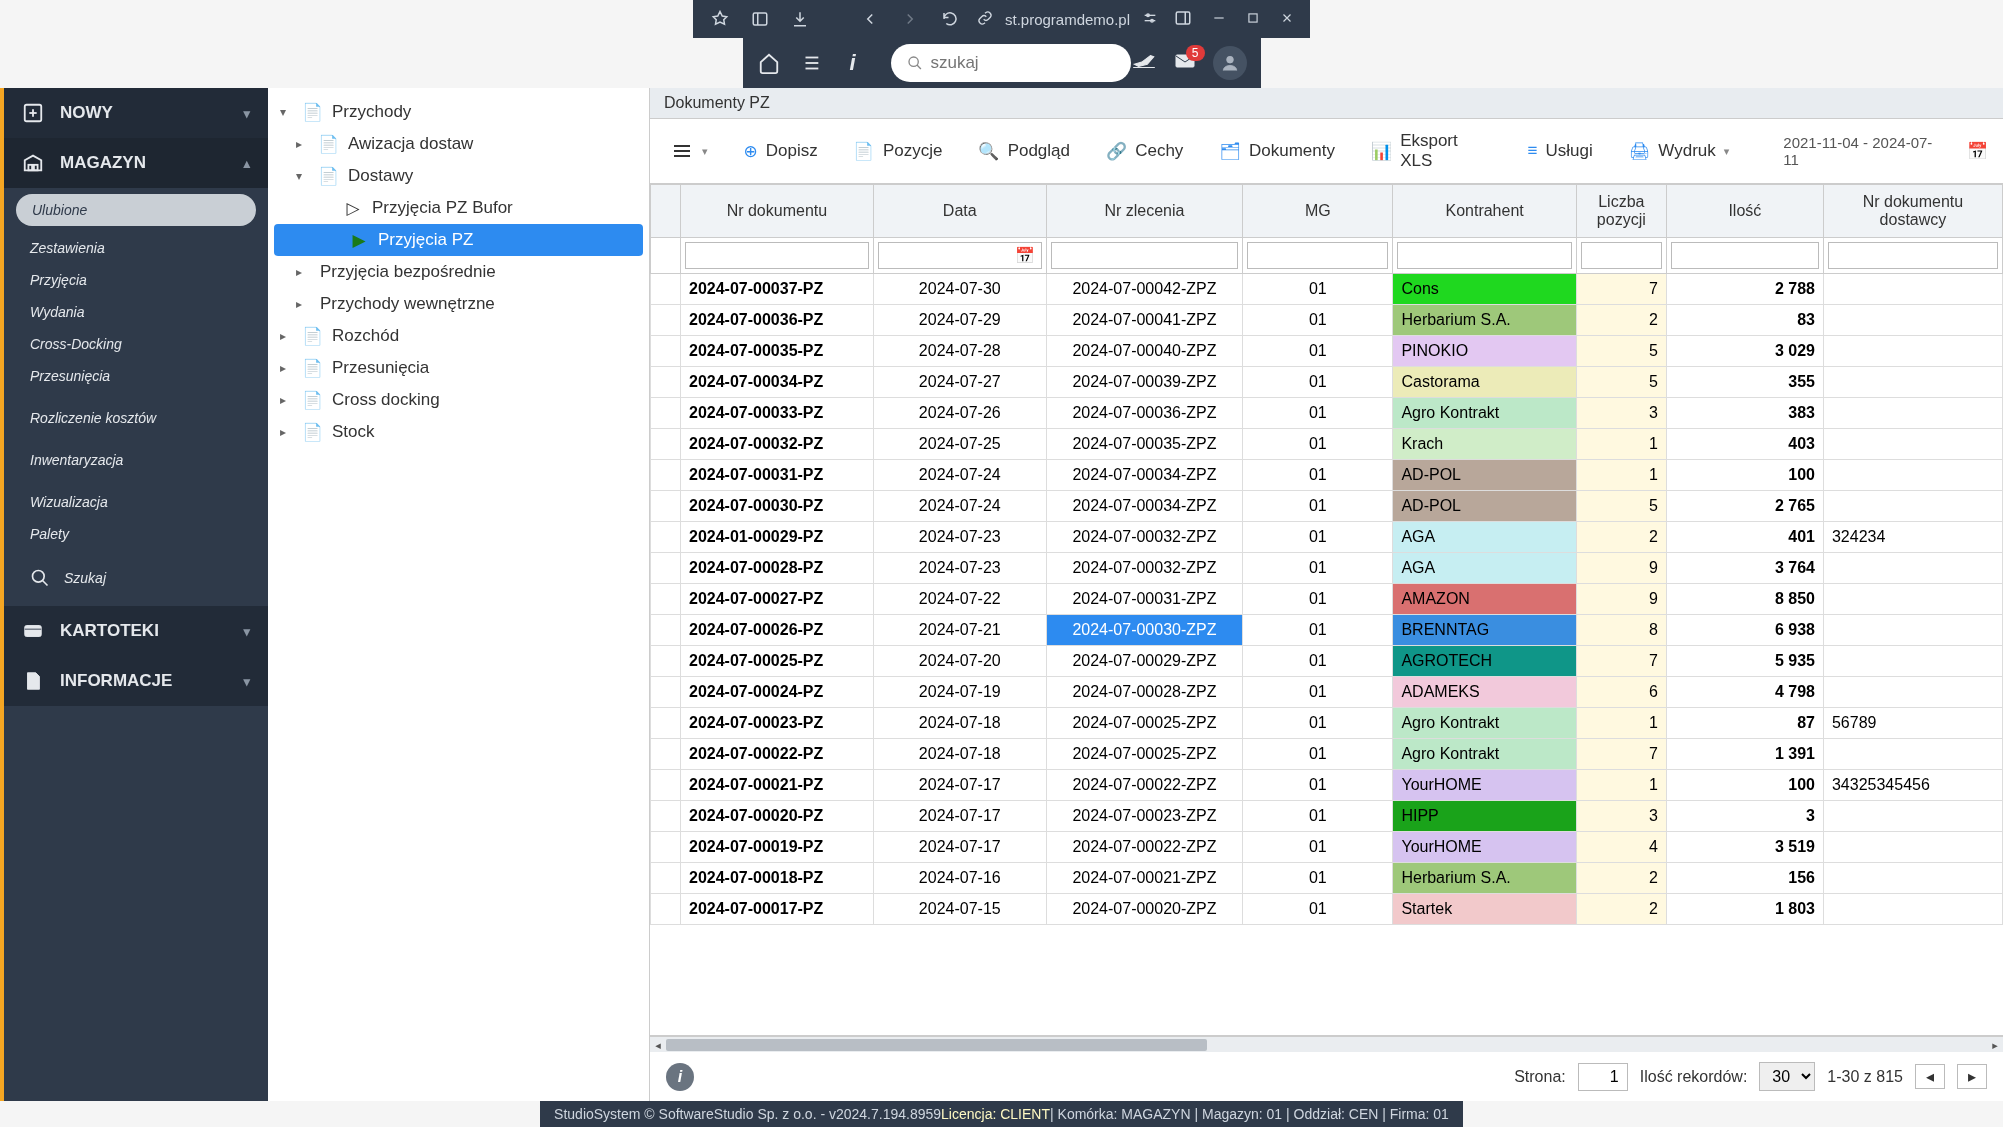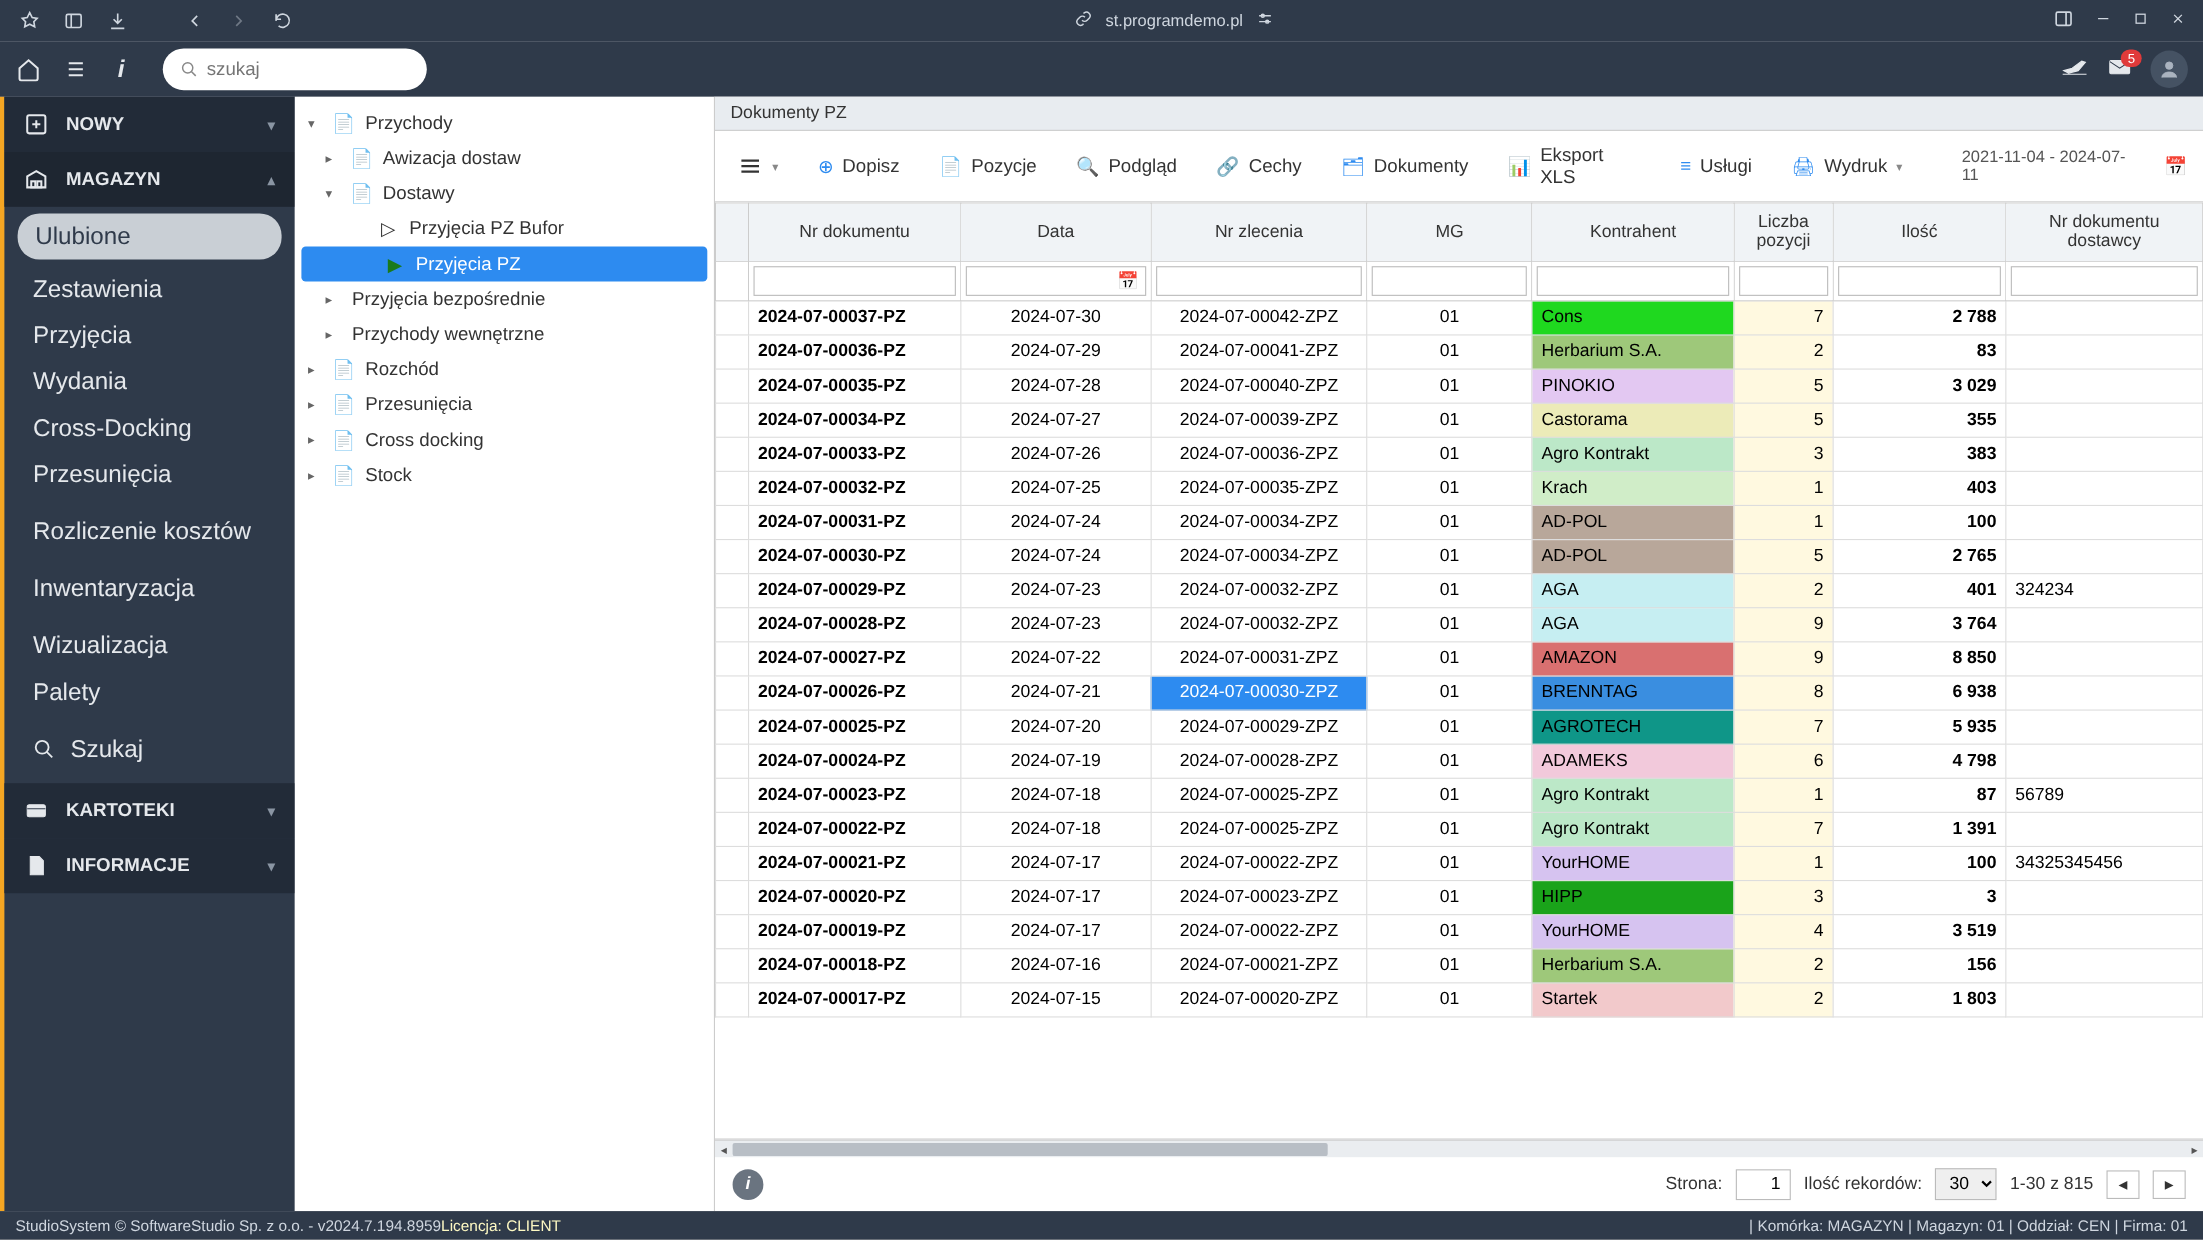"st.programdemo.pl" .window { align-items: none -> center }
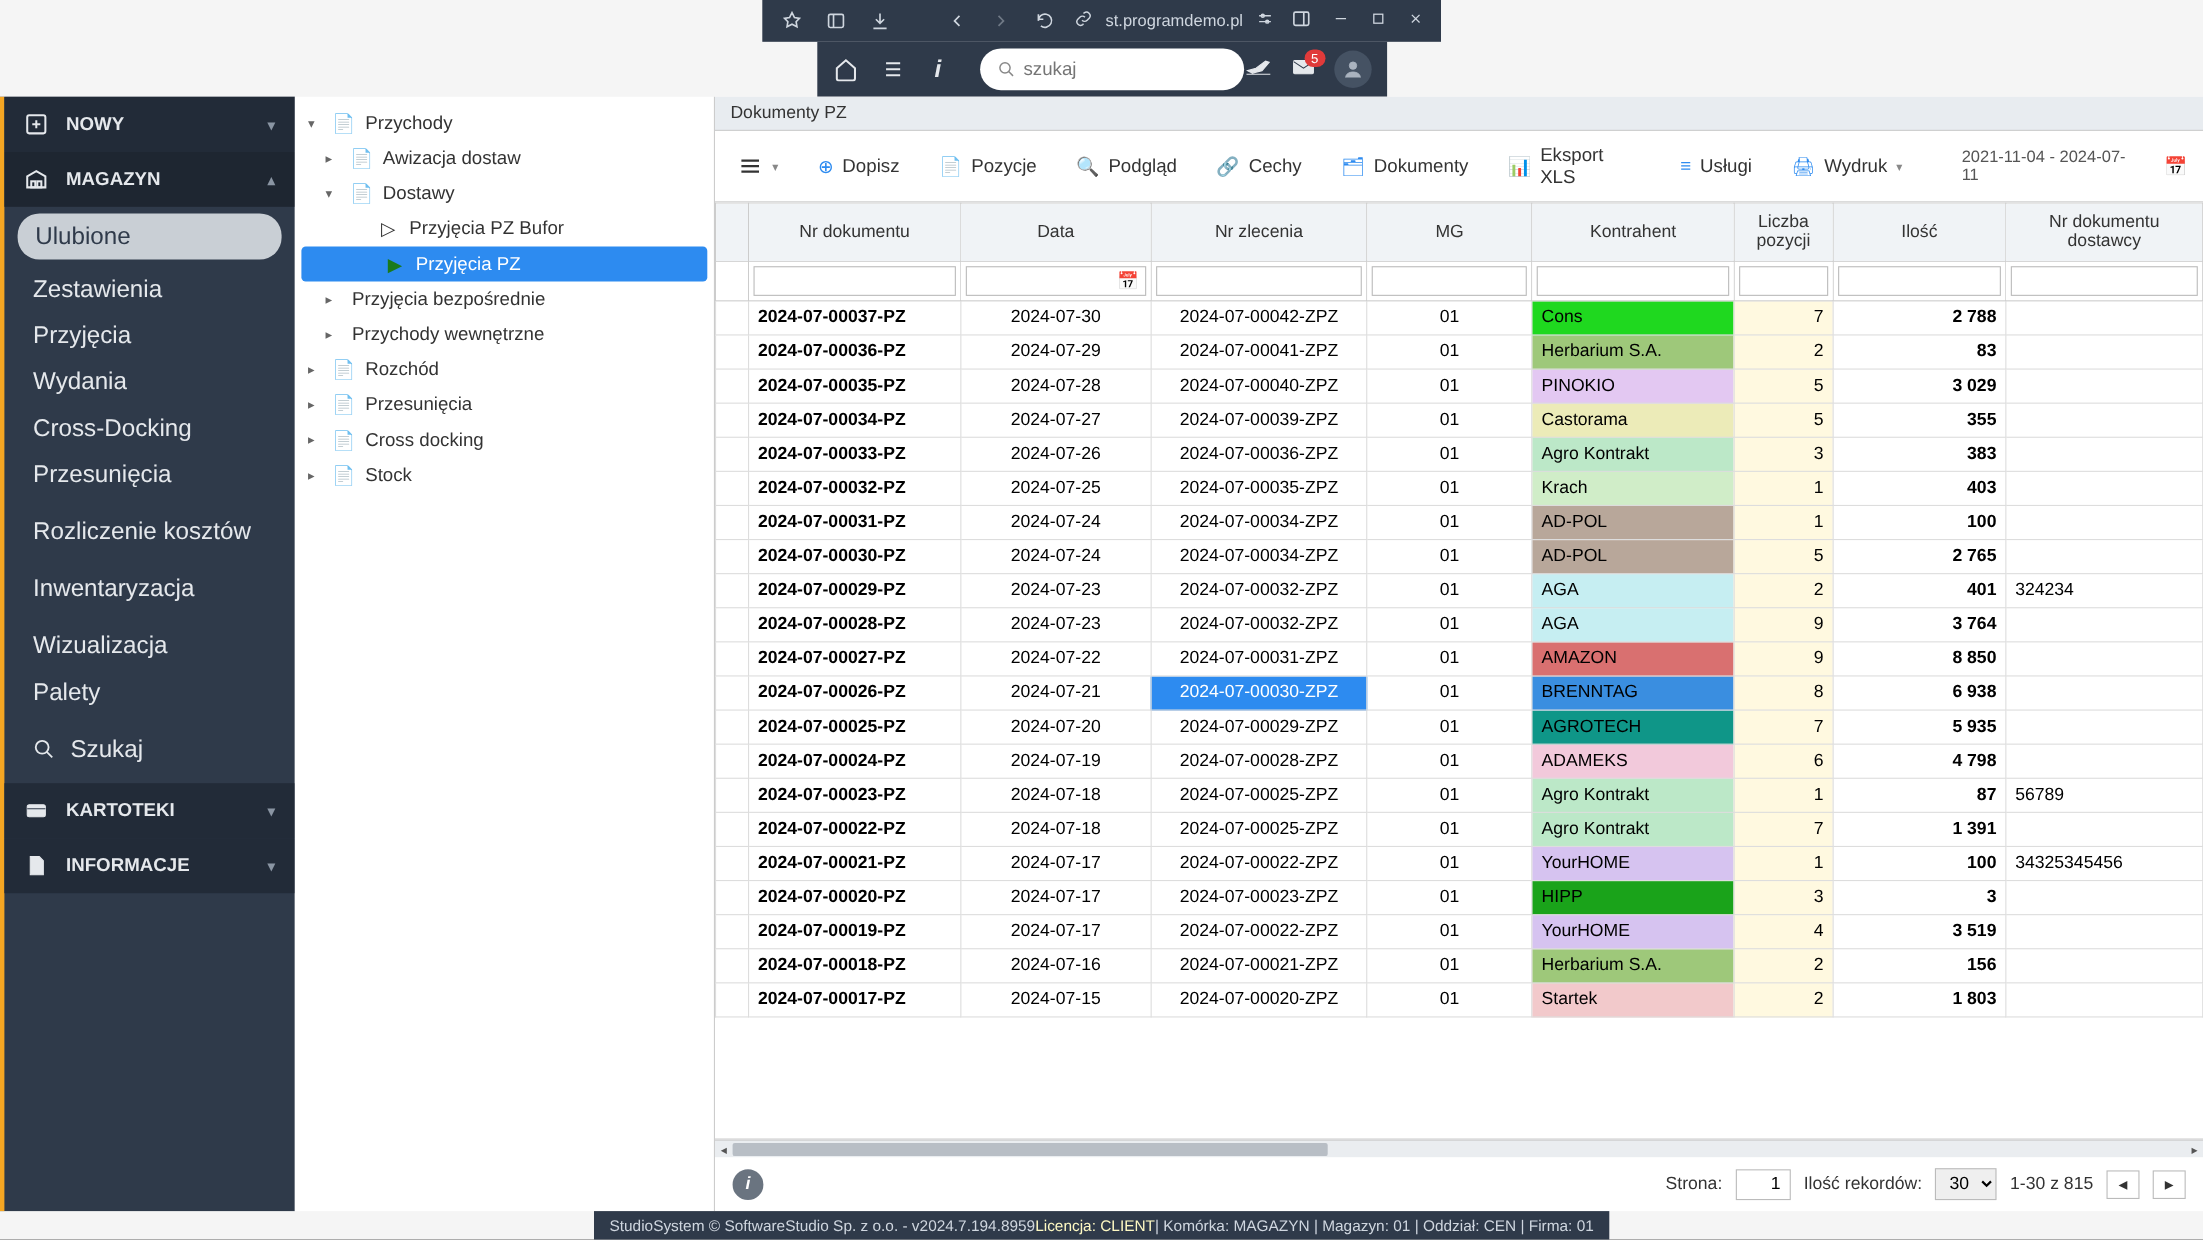"Ulubione" .sb-item { font-size: 22px -> 14px; font-style: none -> italic }
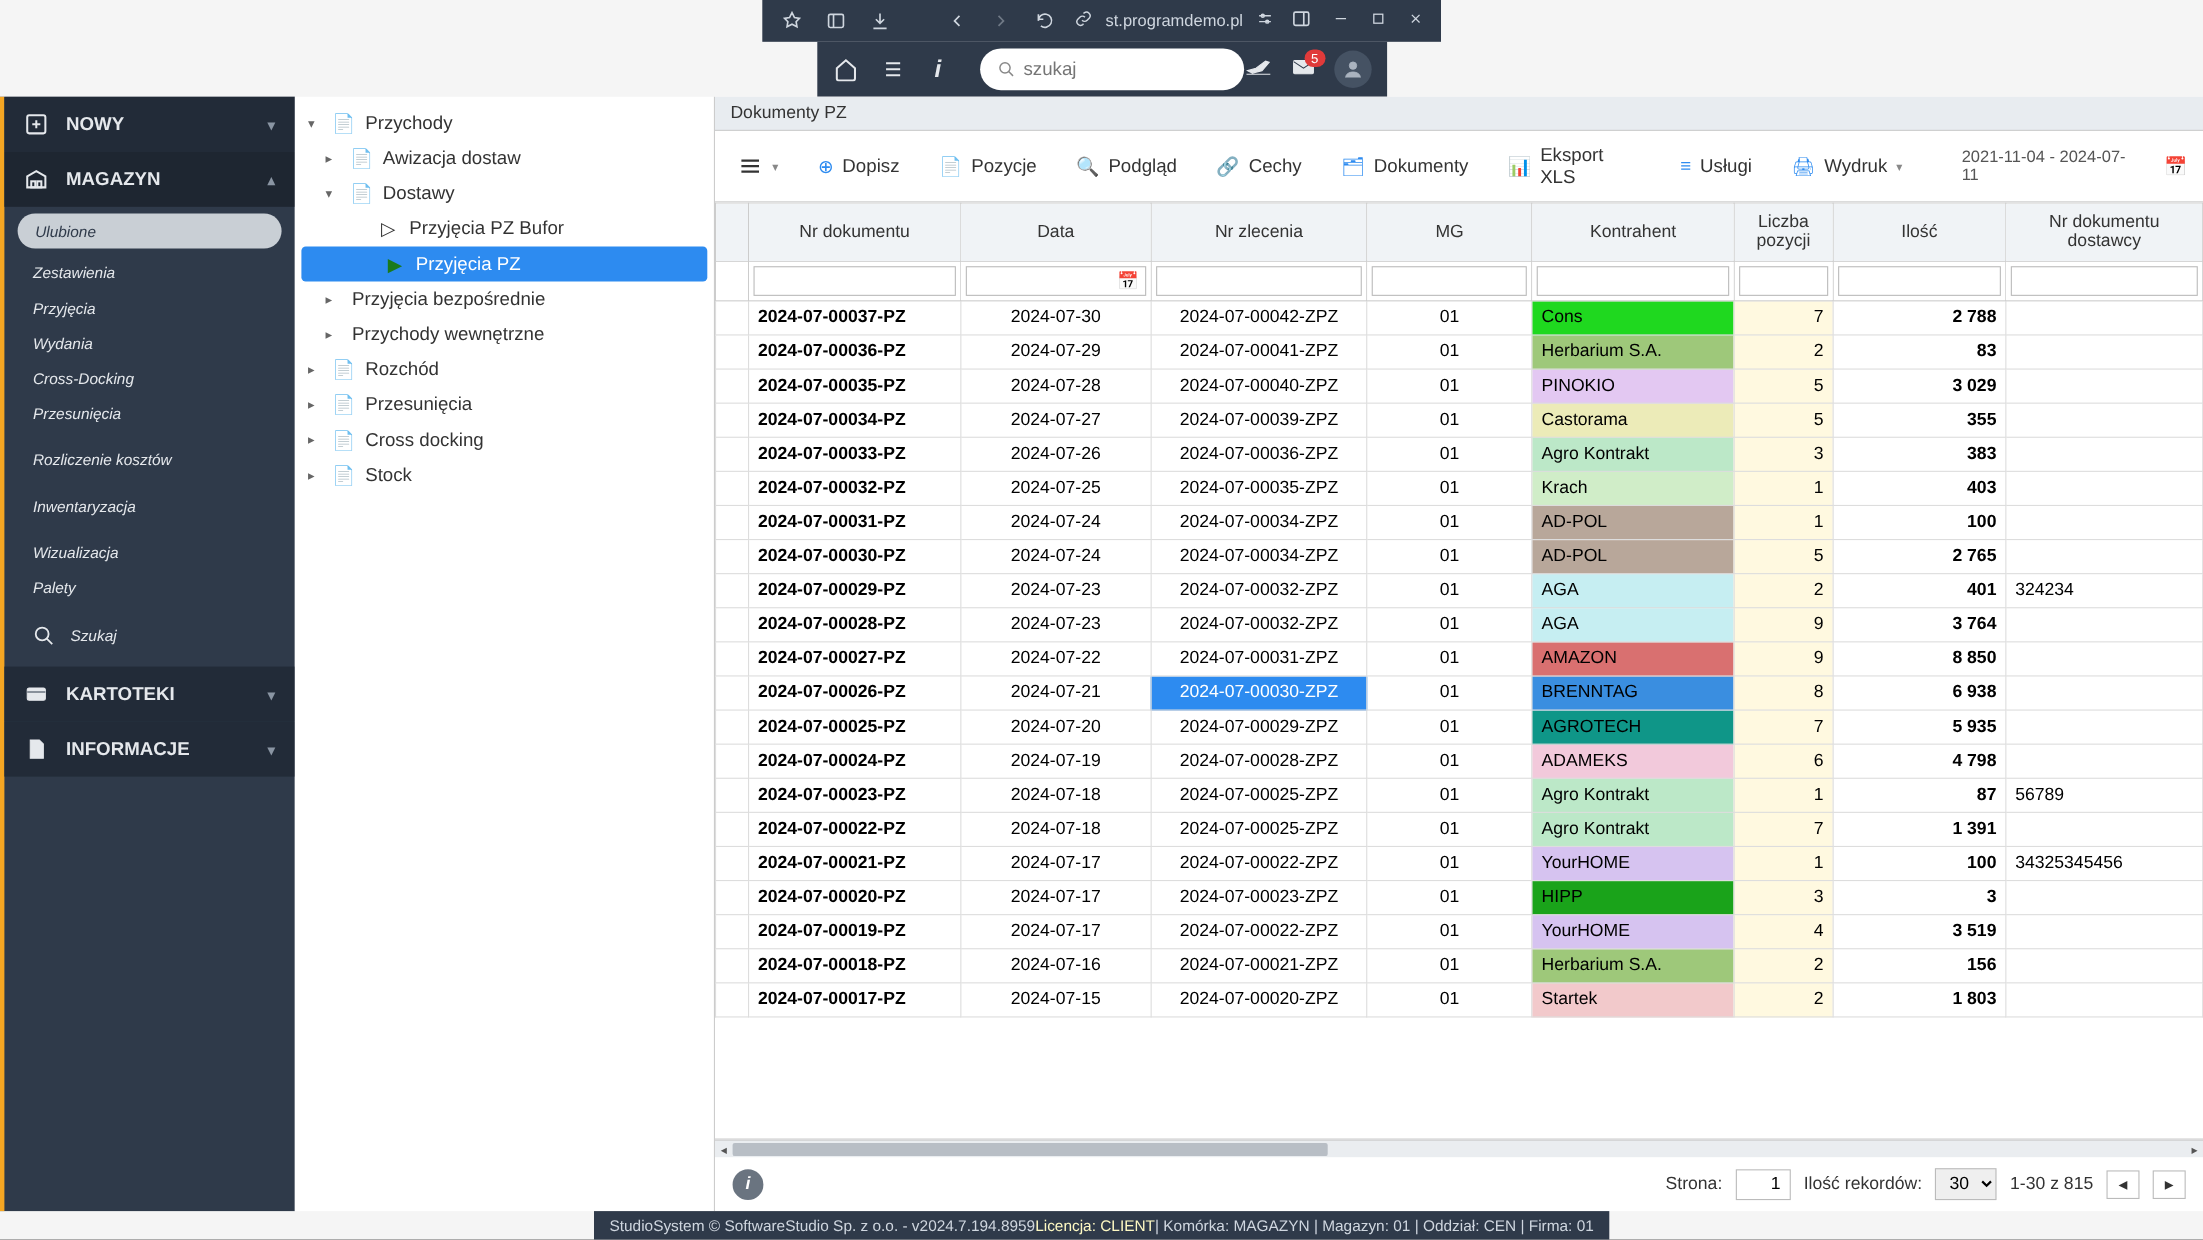"2024-07-00029-PZ" td.bold { text: 2024-07-00029-PZ -> 2024-01-00029-PZ }
